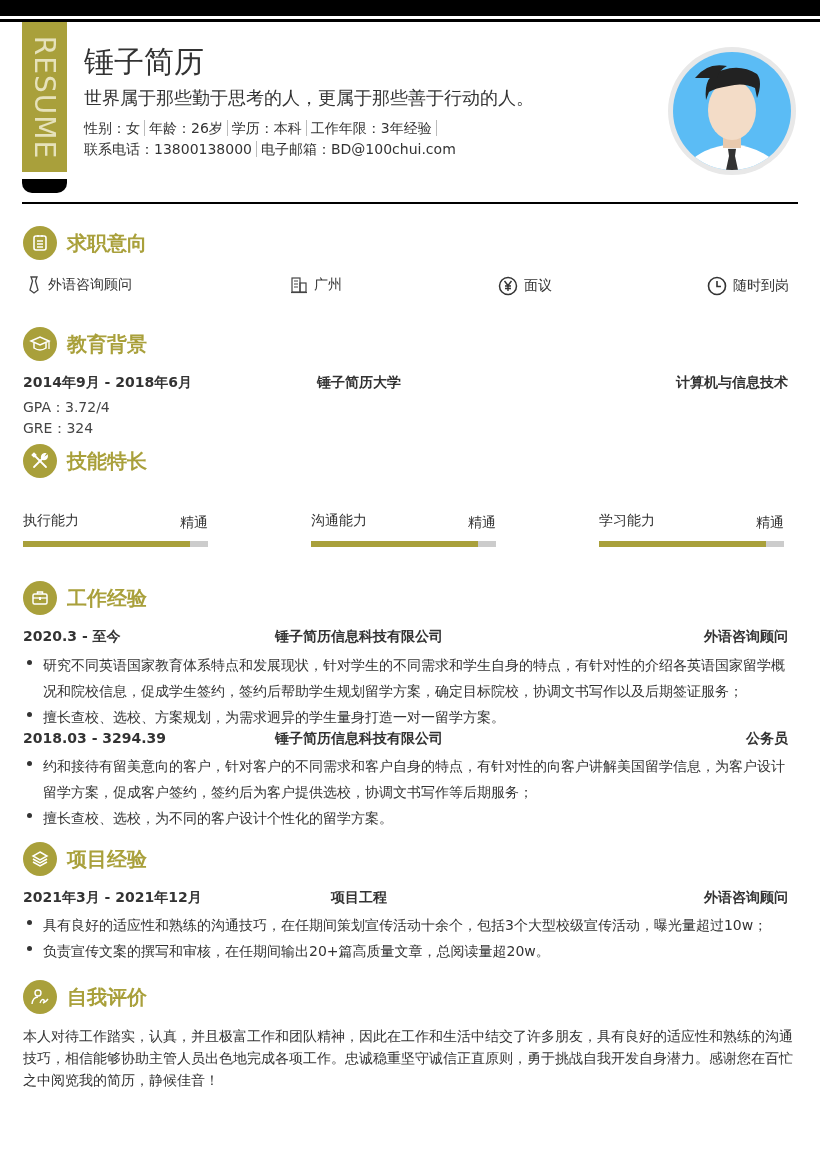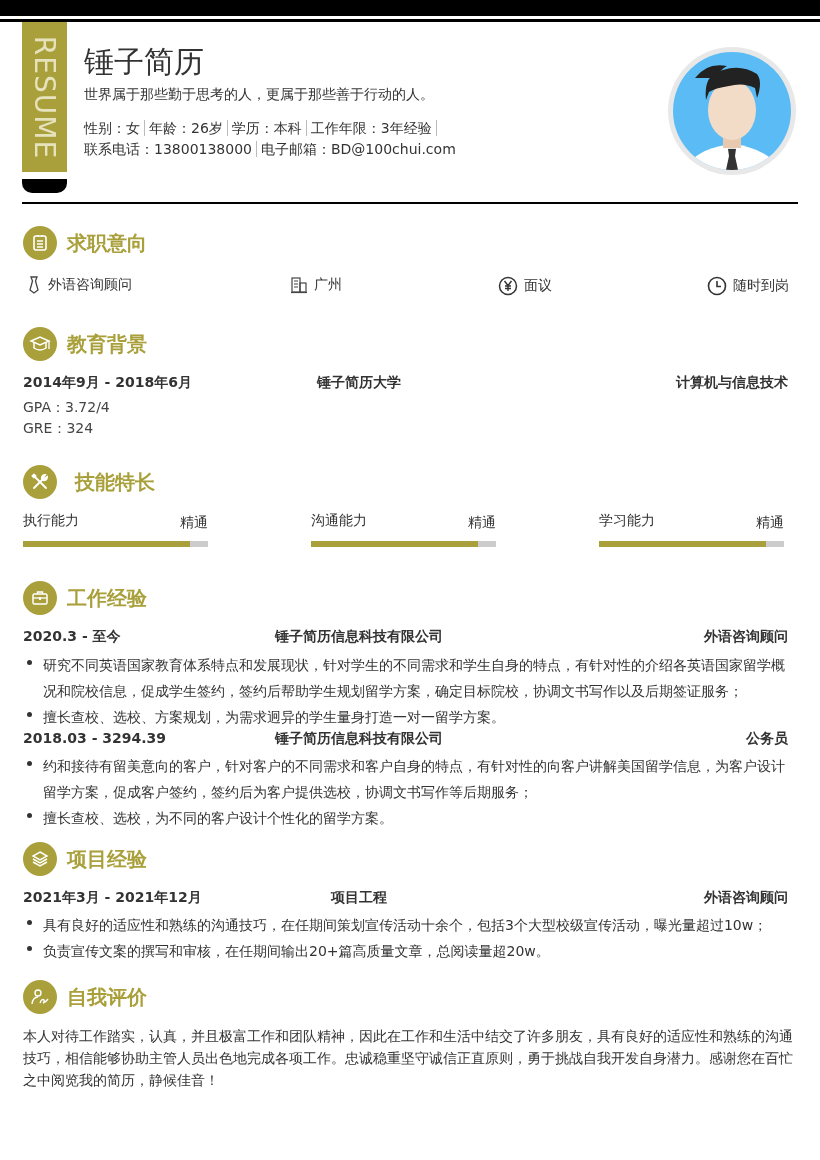"世界属于那些勤于思考的人，更属于那些善于行动的人。" .motto { font-size: 14px -> 18px }
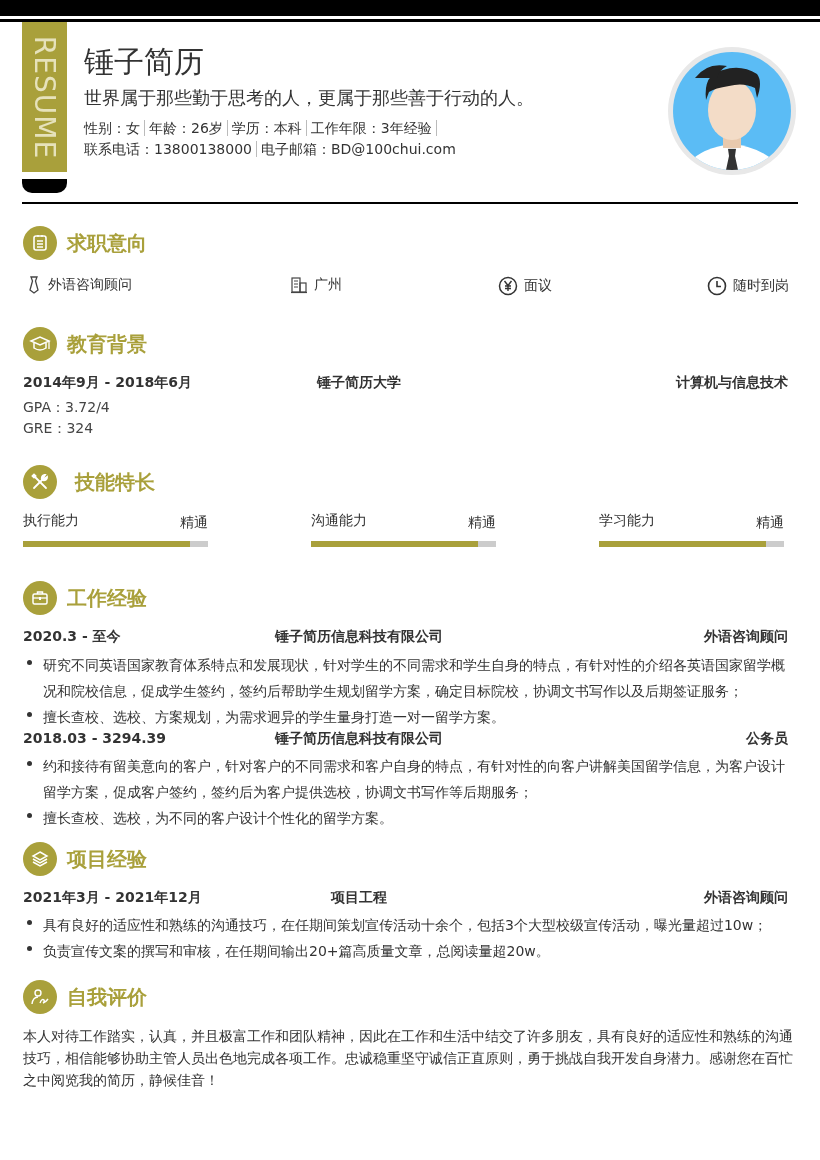"技能特长" div.section-title { gap: 8px -> none; top: 465px -> 444px }
